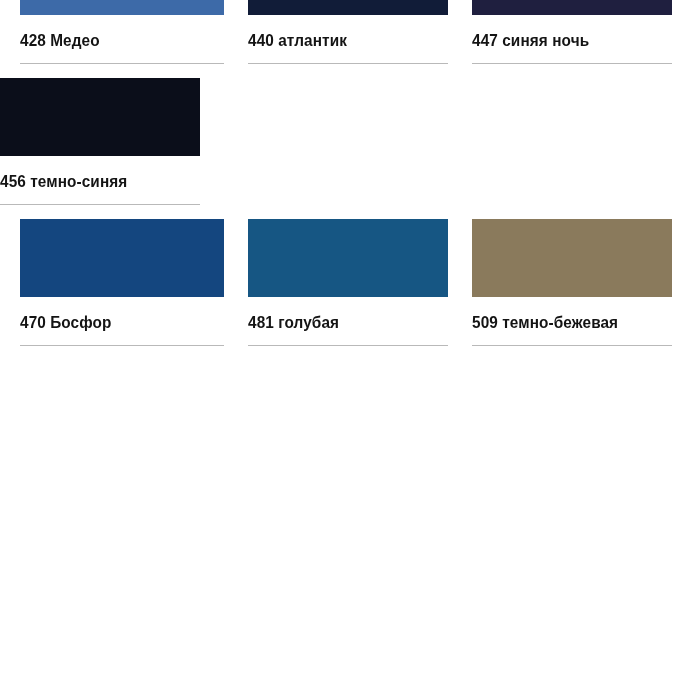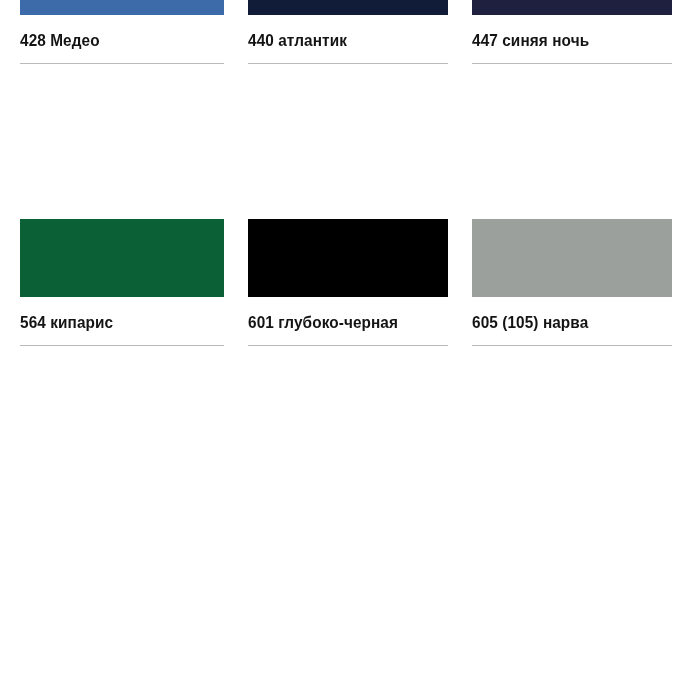"456 темно-синяя" div.swatch-cell { html: none -> <div> <span></span> <span>456 темно-синяя</span> <div></div> </div> }
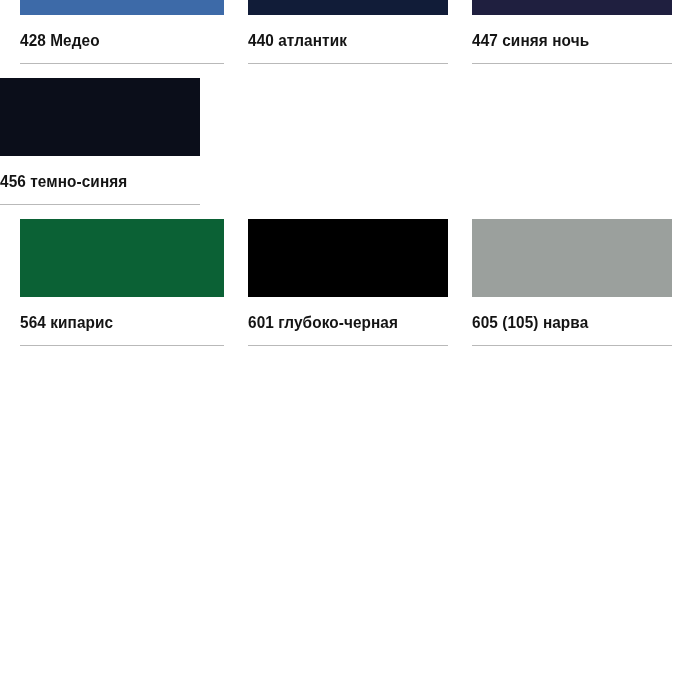"470 Босфор" div.swatch-row { html: none -> <div> <div> <span></span> <span>470 Босфор</span> <div></div> </div> <div> <span></span> <span>481 голубая</span> <div></div> </div> <div> <span></span> <span>509 темно-бежевая</span> <div></div> </div> </div> }
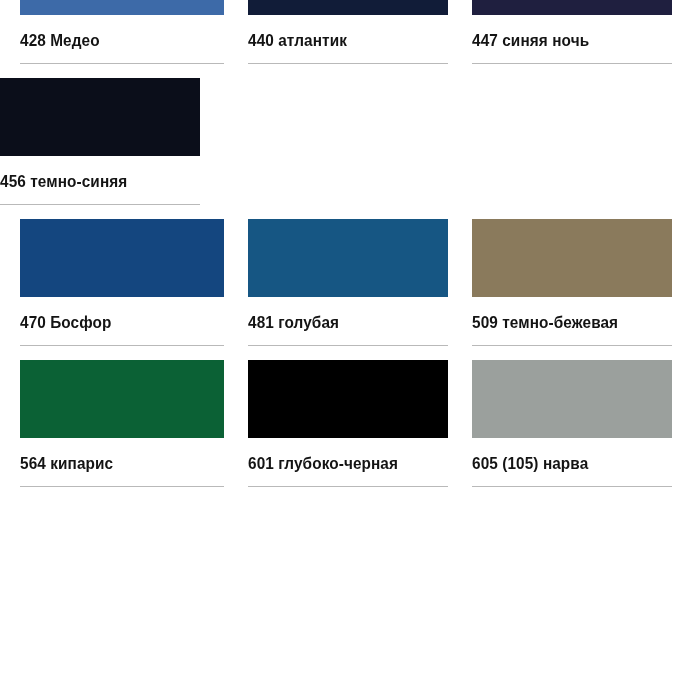"564 кипарис" div.swatch-row { html: <div> <div> <span></span> <span>564 кипарис</span> <div></div> </div> <div> <span></span> <span>601 глубоко-черная</span> <div></div> </div> <div> <span></span> <span>605 (105) нарва</span> <div></div> </div> </div> -> none }
